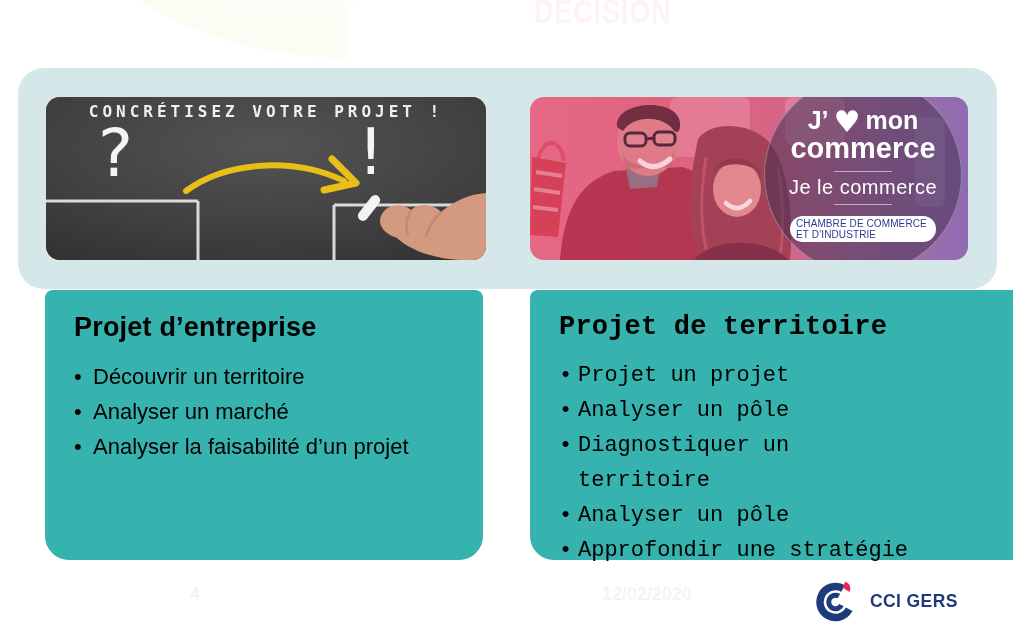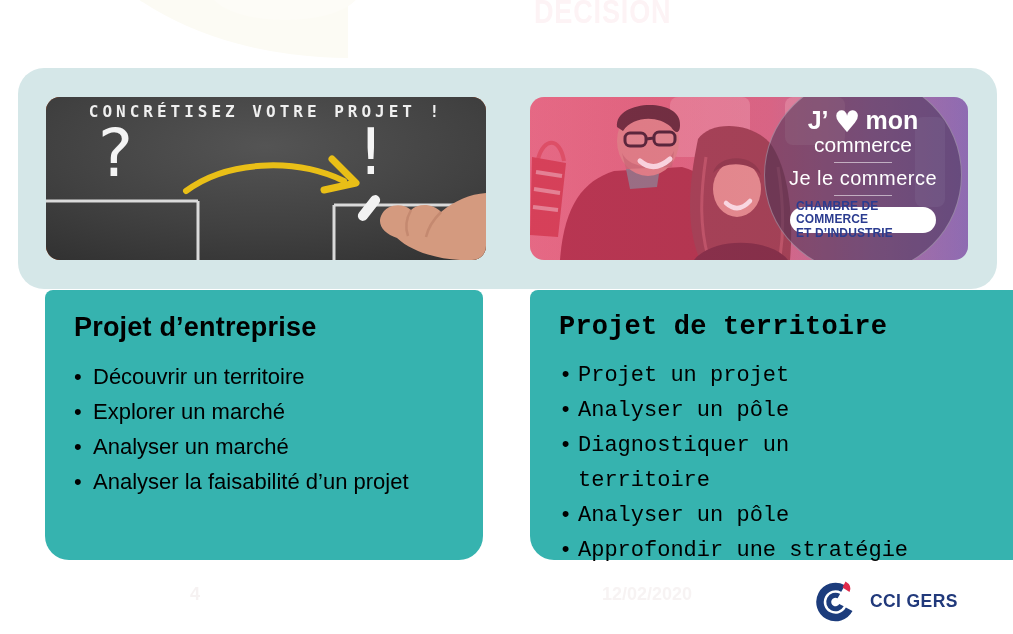"commerce" .bdg-l2 { font-size: 21px -> 29px; font-weight: 400 -> 700 }
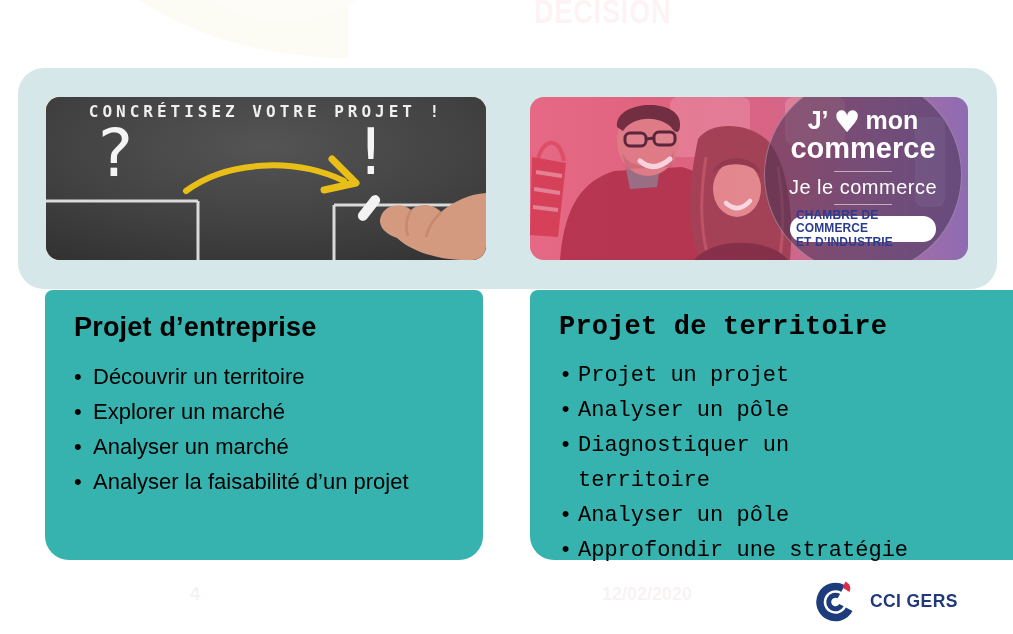"CHAMBRE DE COMMERCE" .bdg-org { font-size: 12px -> 10px; font-weight: 700 -> 400 }
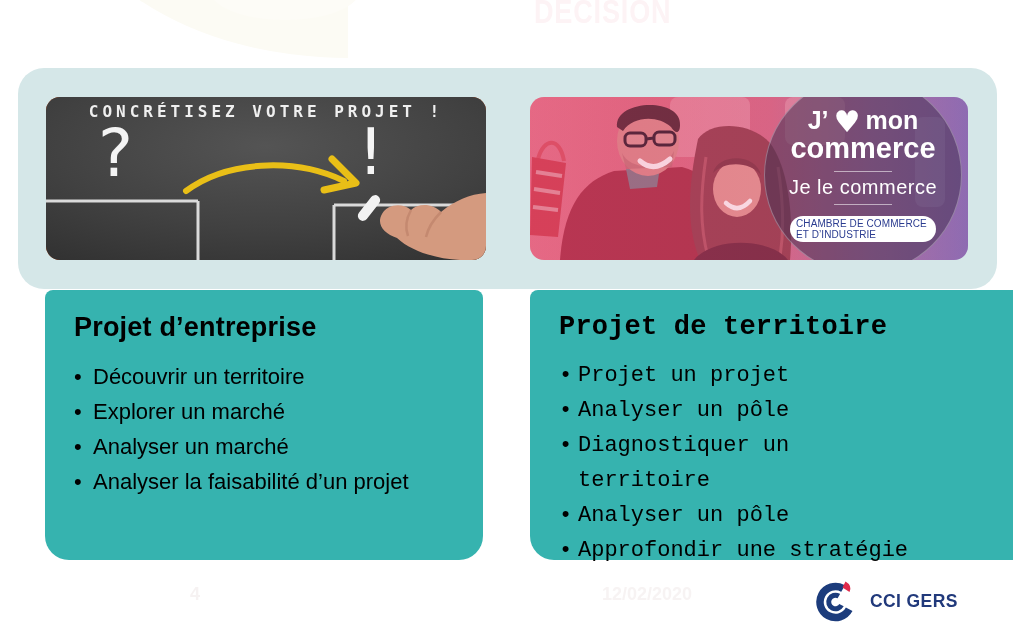"Explorer un marché" li { html: <li>Explorer un marché</li> -> none }
